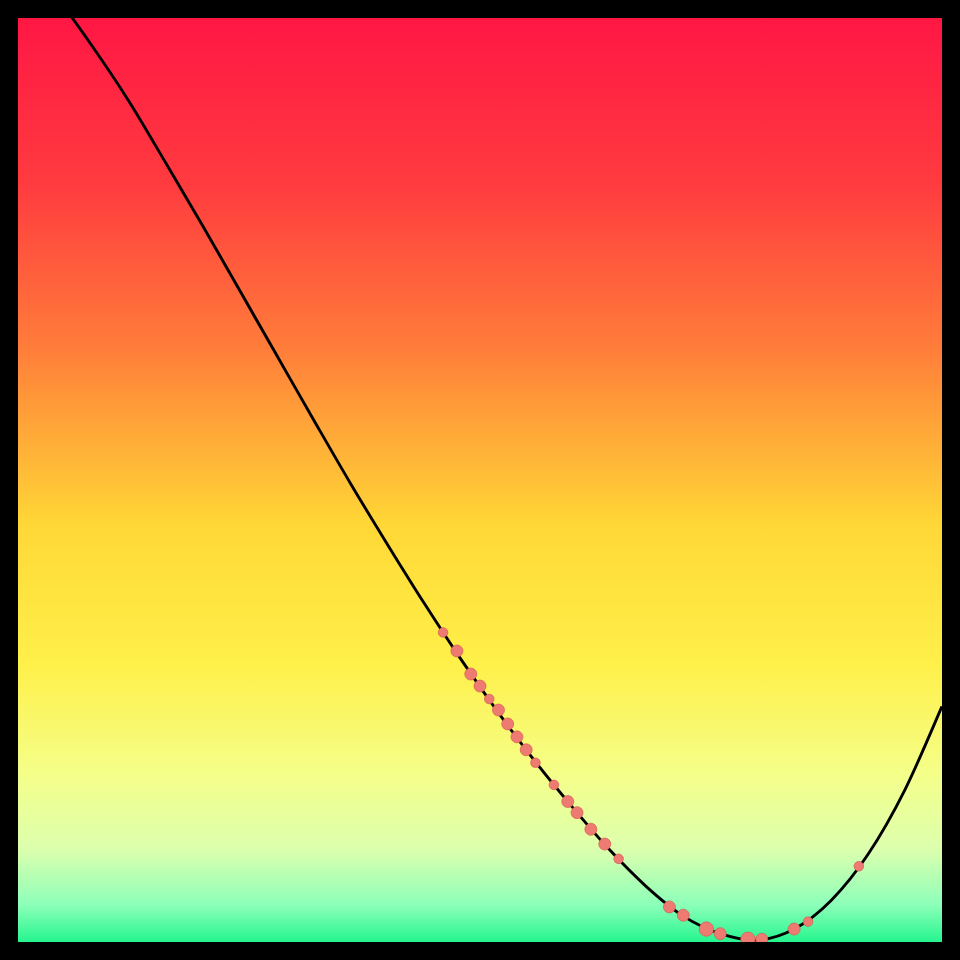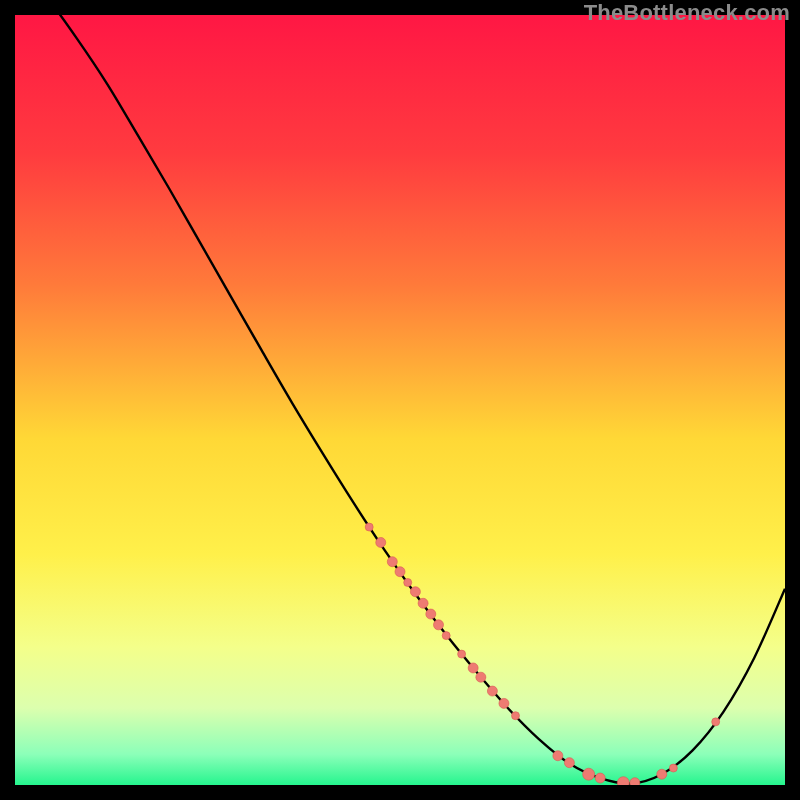"TheBottleneck.com" div.watermark { html: <div>TheBottleneck.com</div> -> none }
